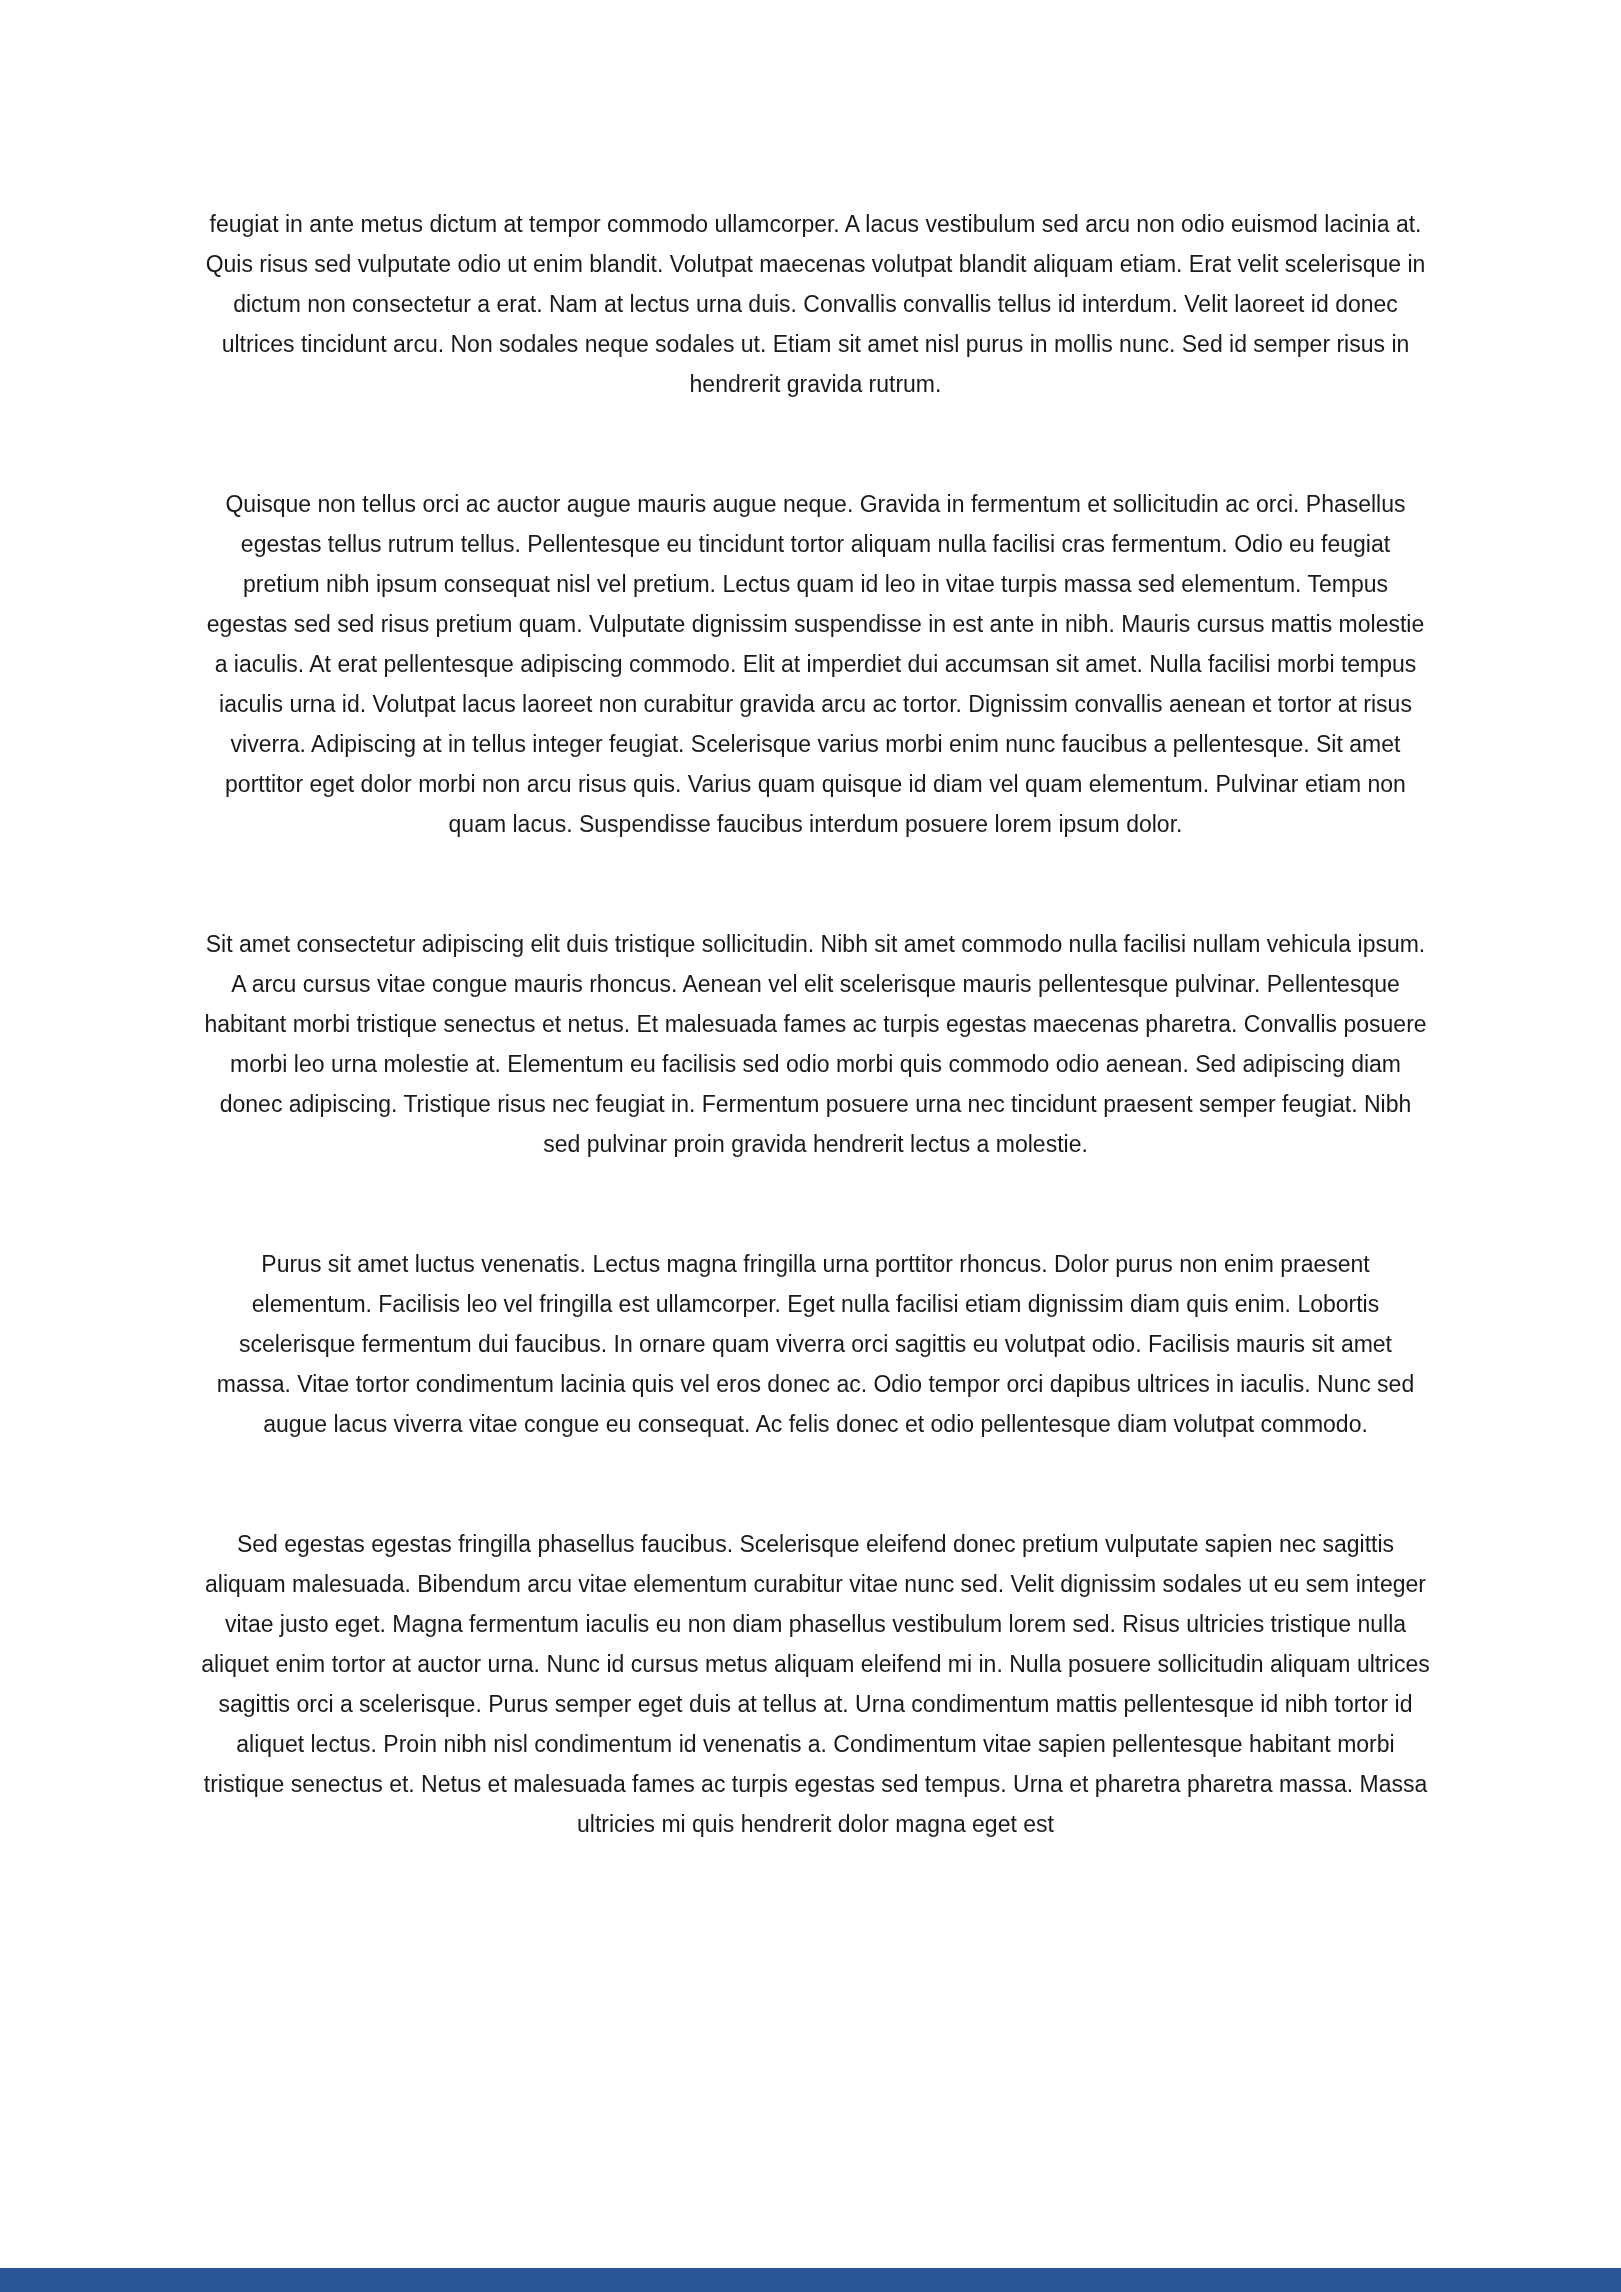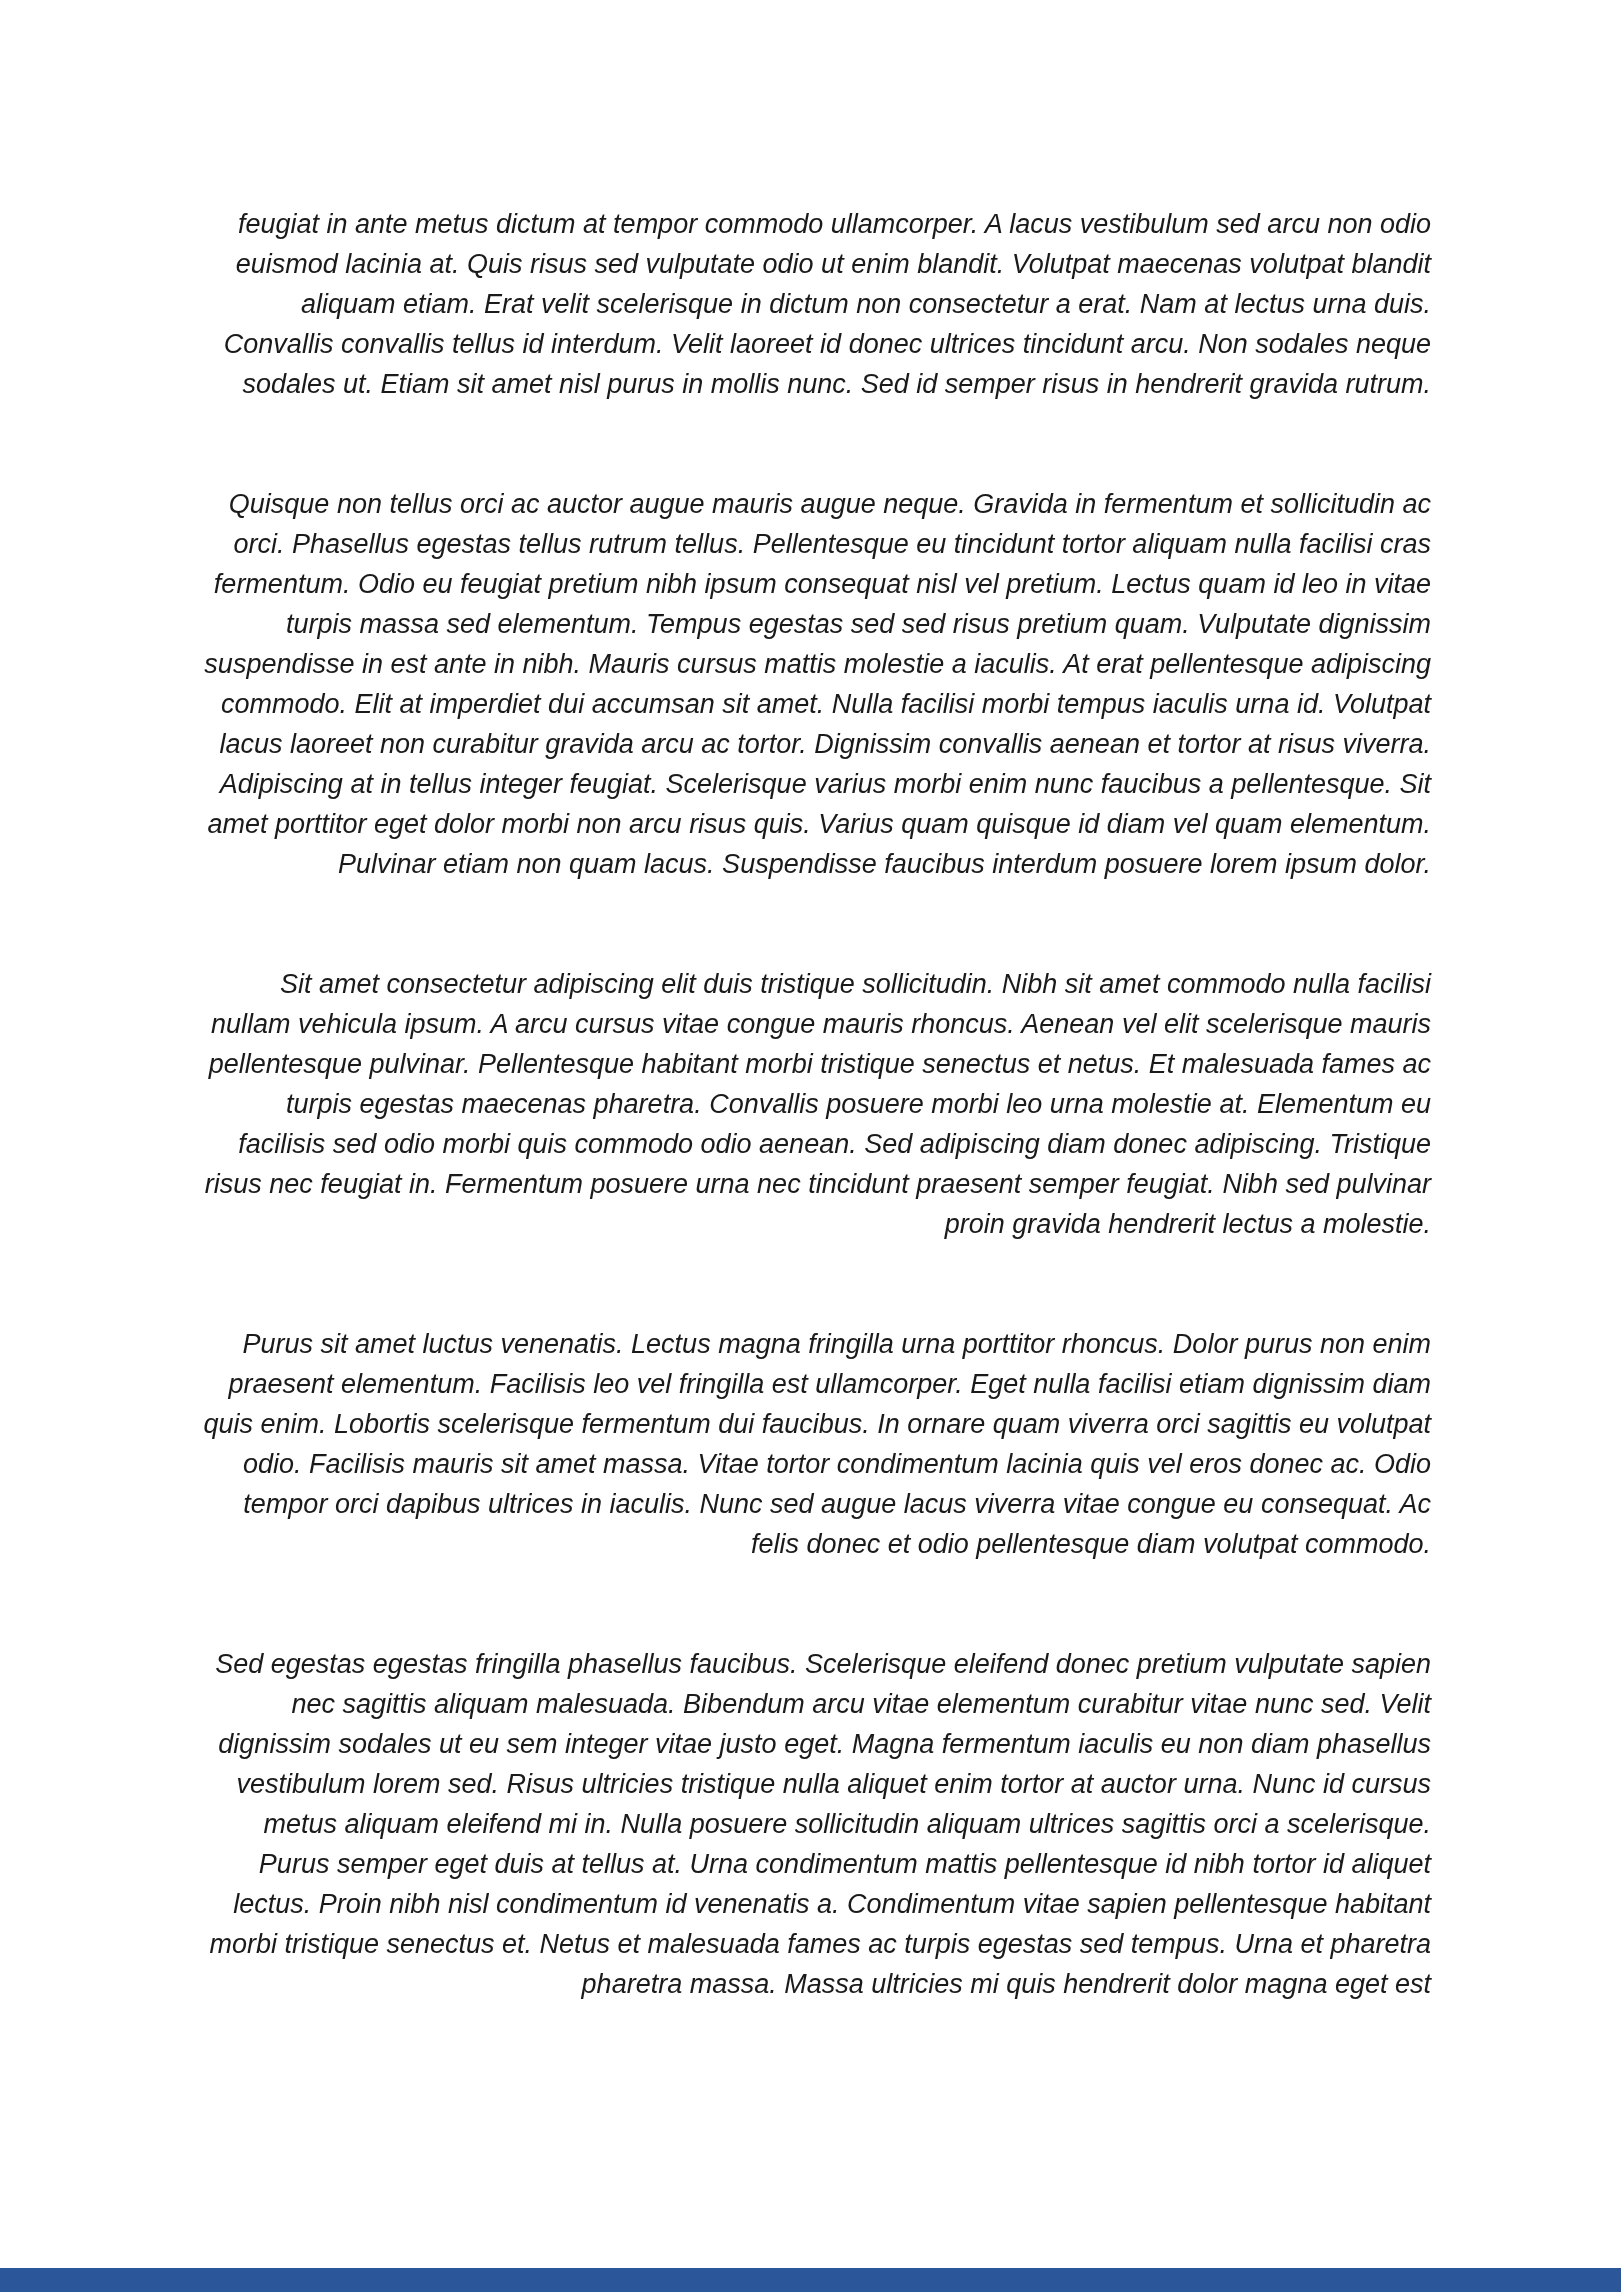"feugiat in ante metus dictum" .content { font-size: 27px -> 23px; font-style: italic -> none; text-align: right -> center }
